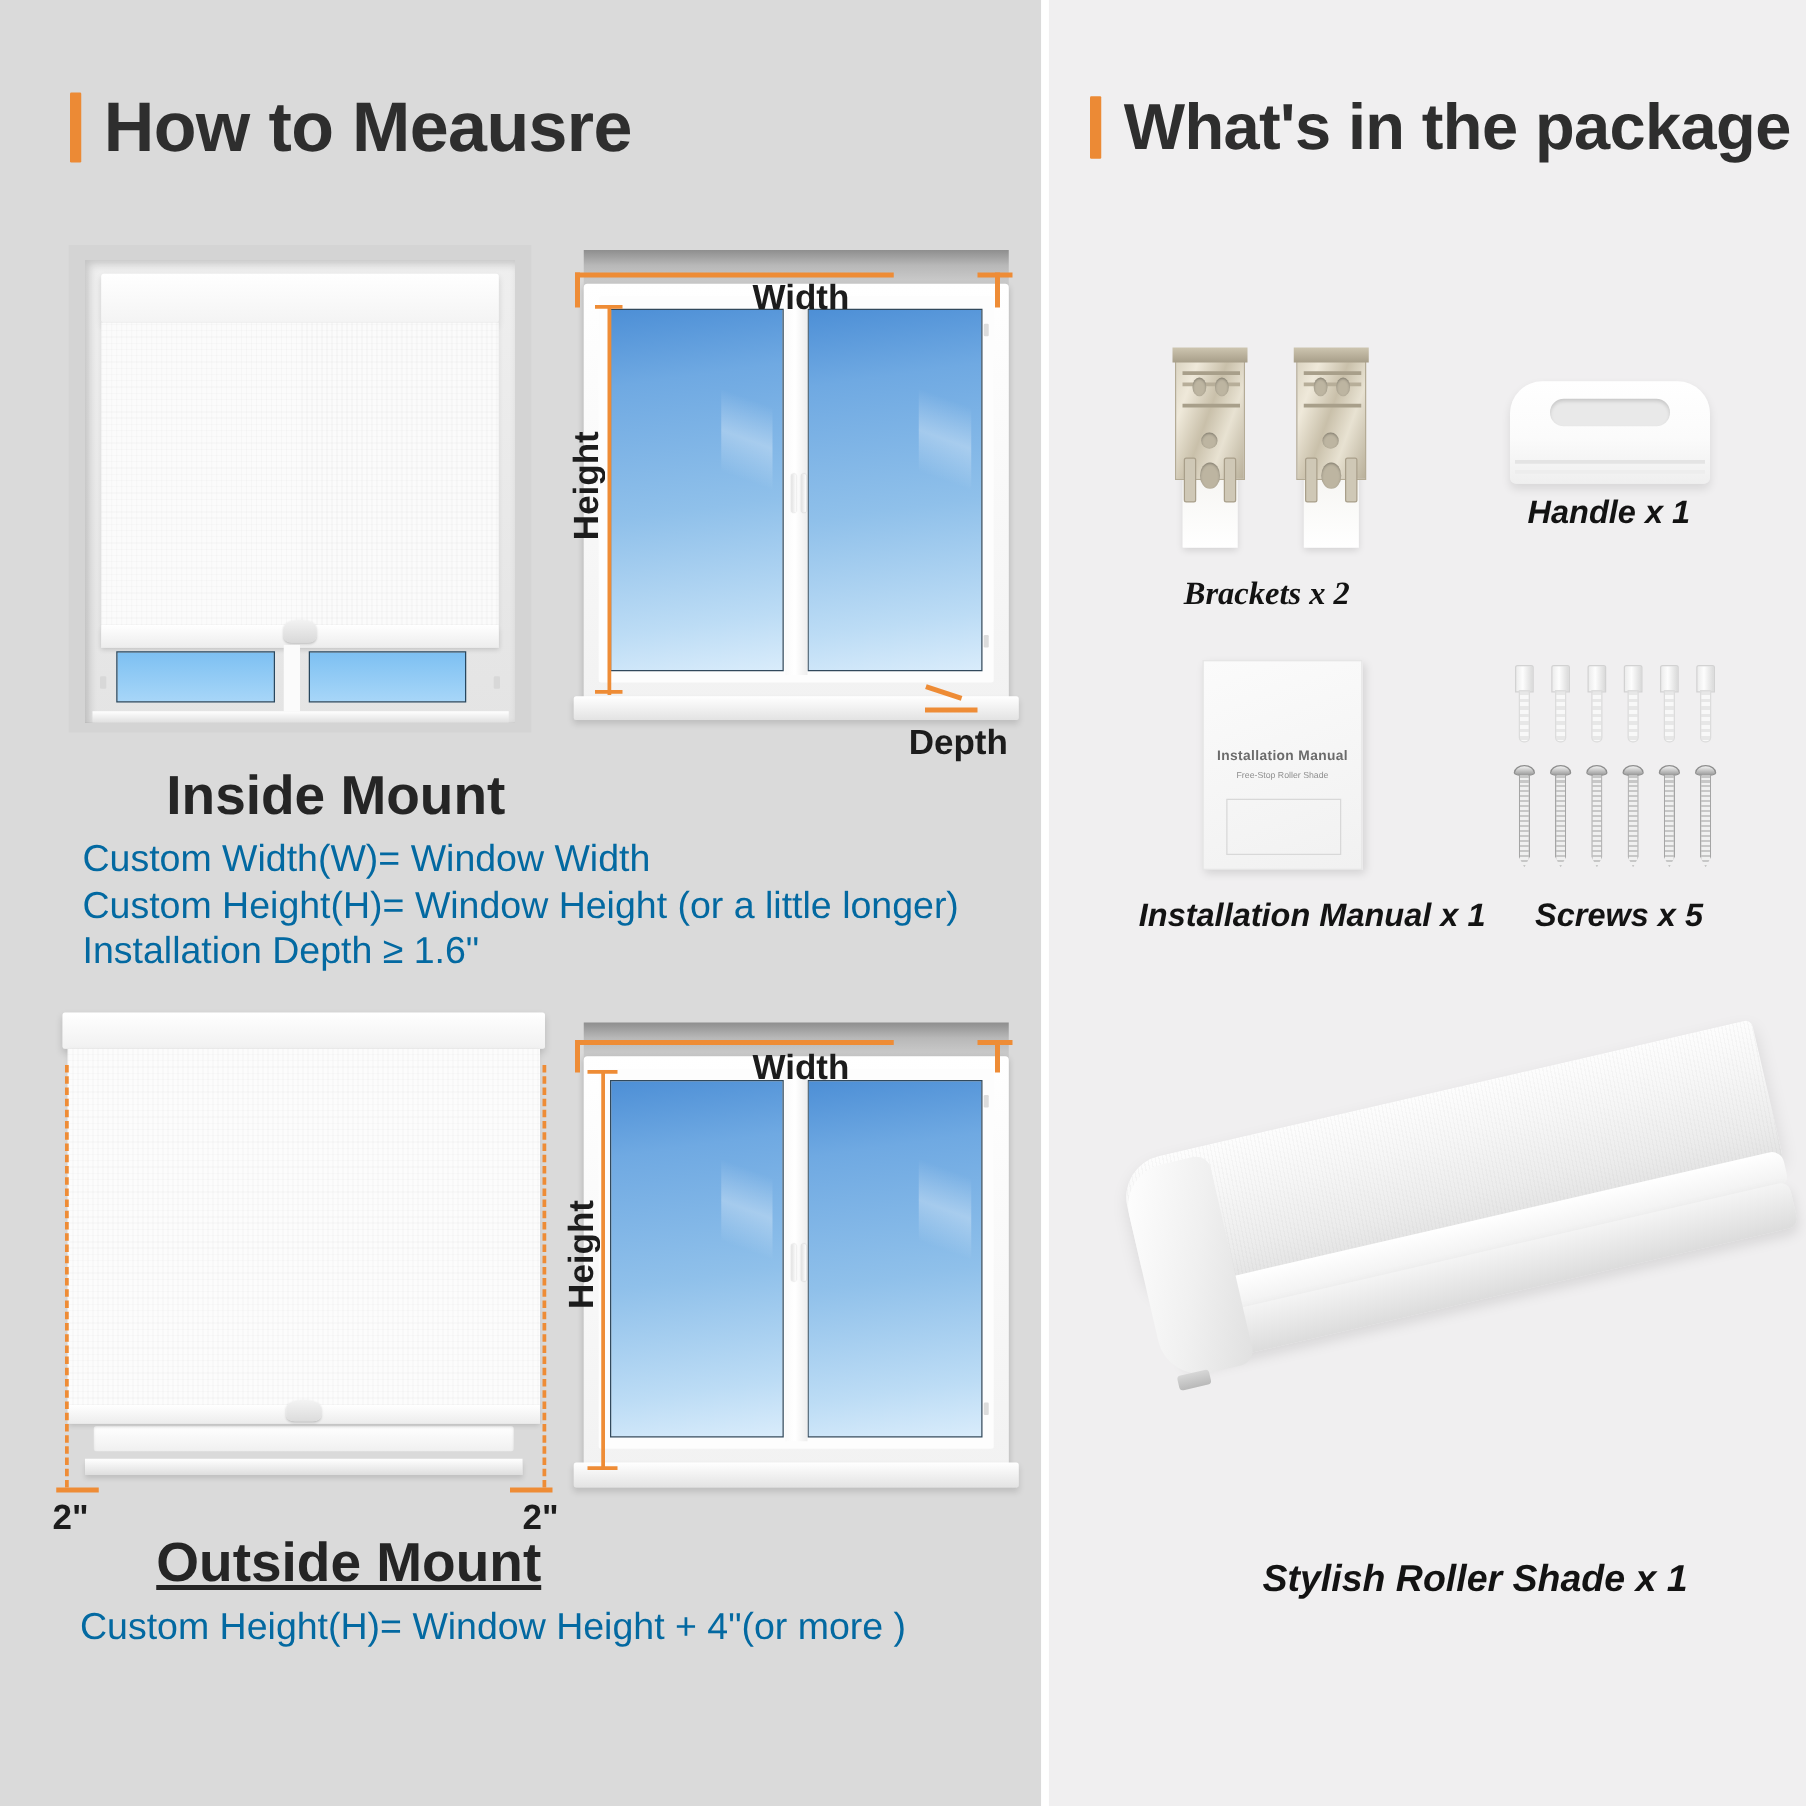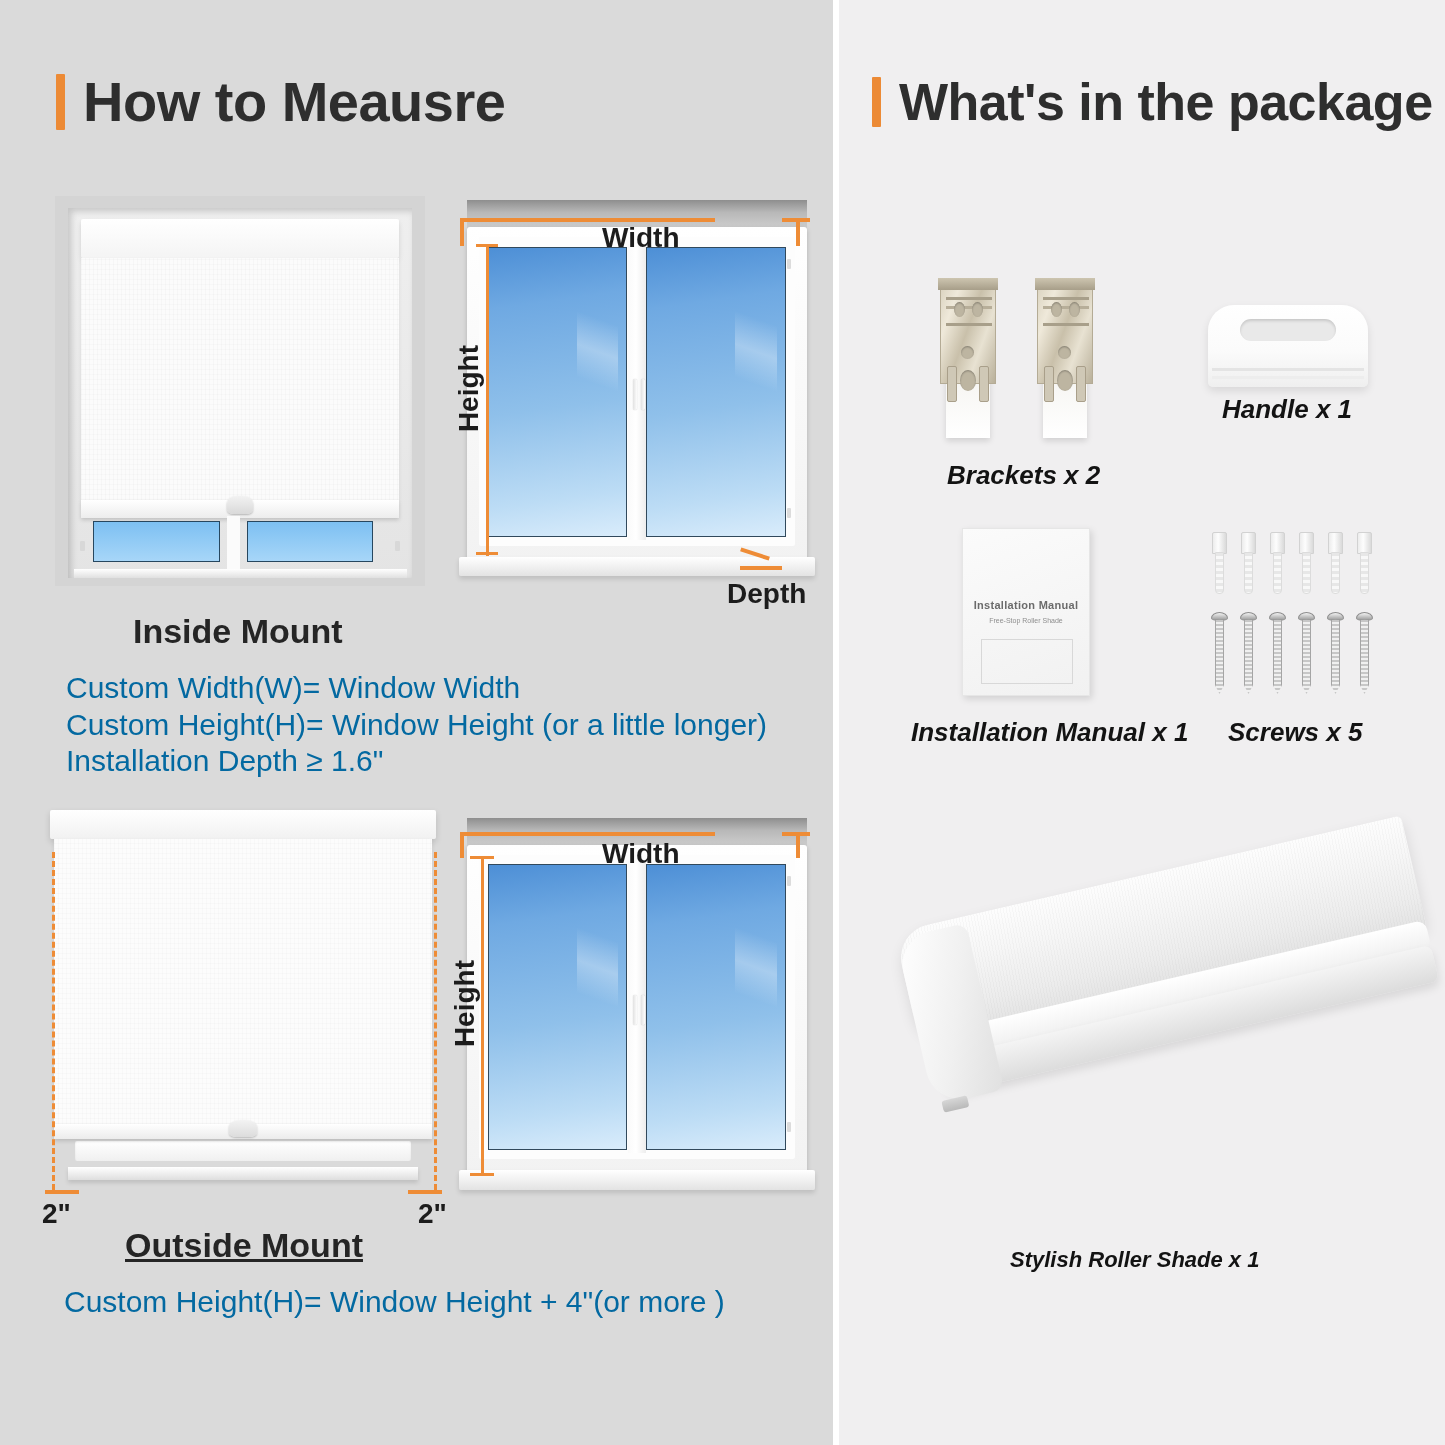"Brackets x 2" div.pkg-label { font-family: none -> Liberation Serif, serif }
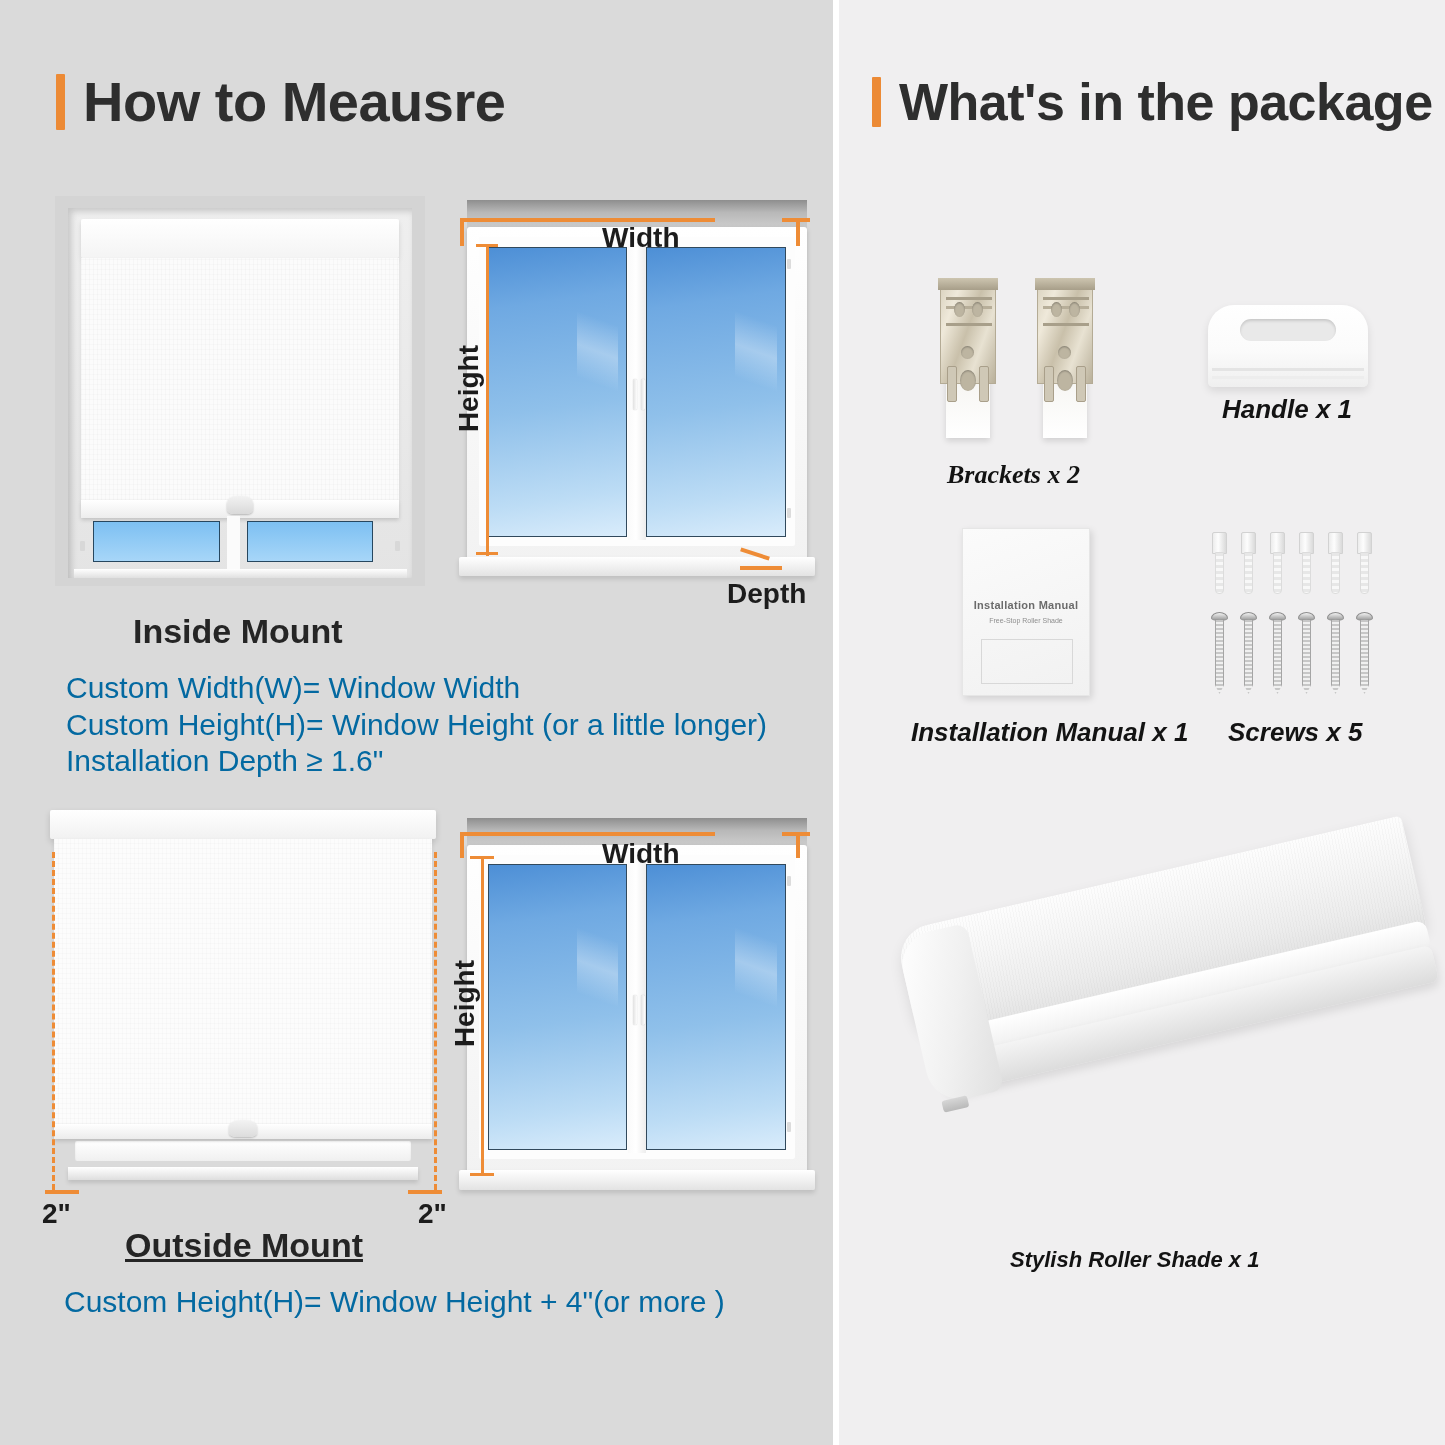"Inside Mount" .mount-title { font-size: 34px -> 44px }
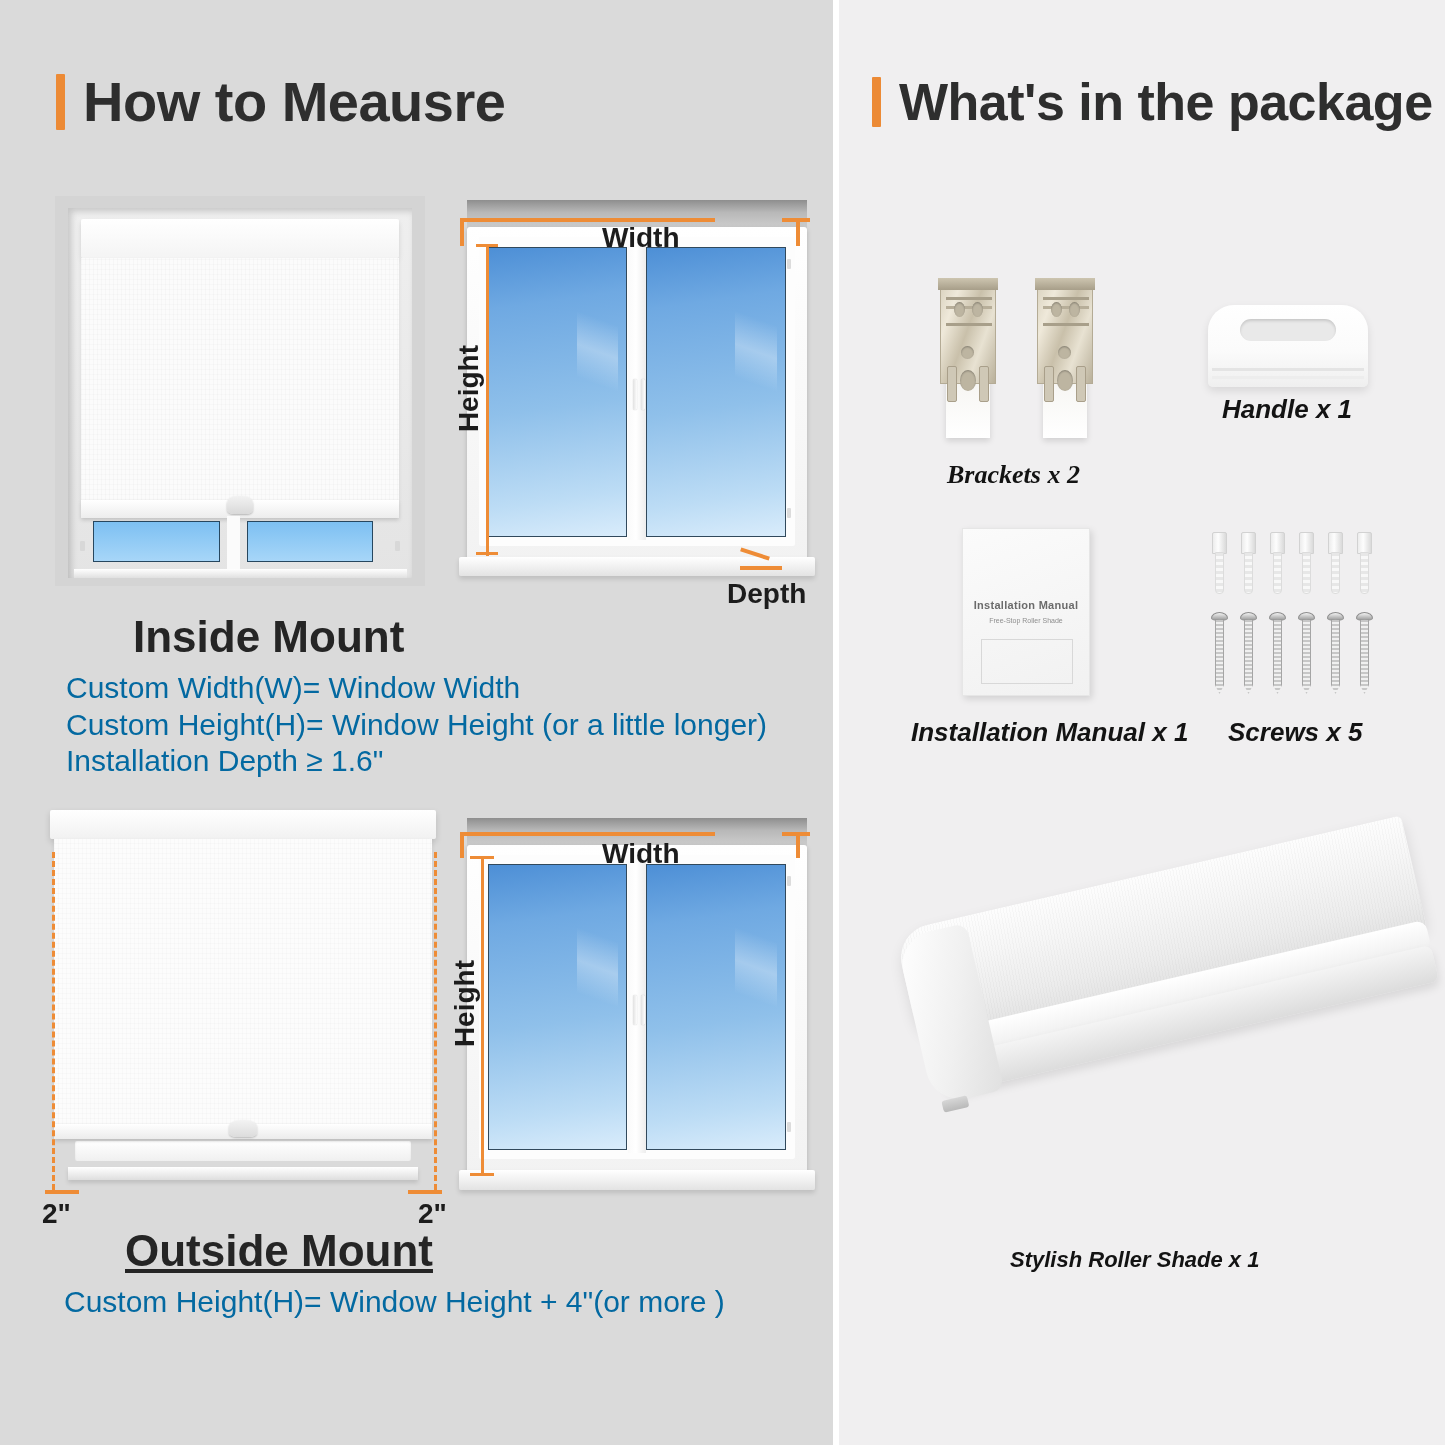"Stylish Roller Shade x 1" .pkg-label.big { font-size: 22px -> 30px }
